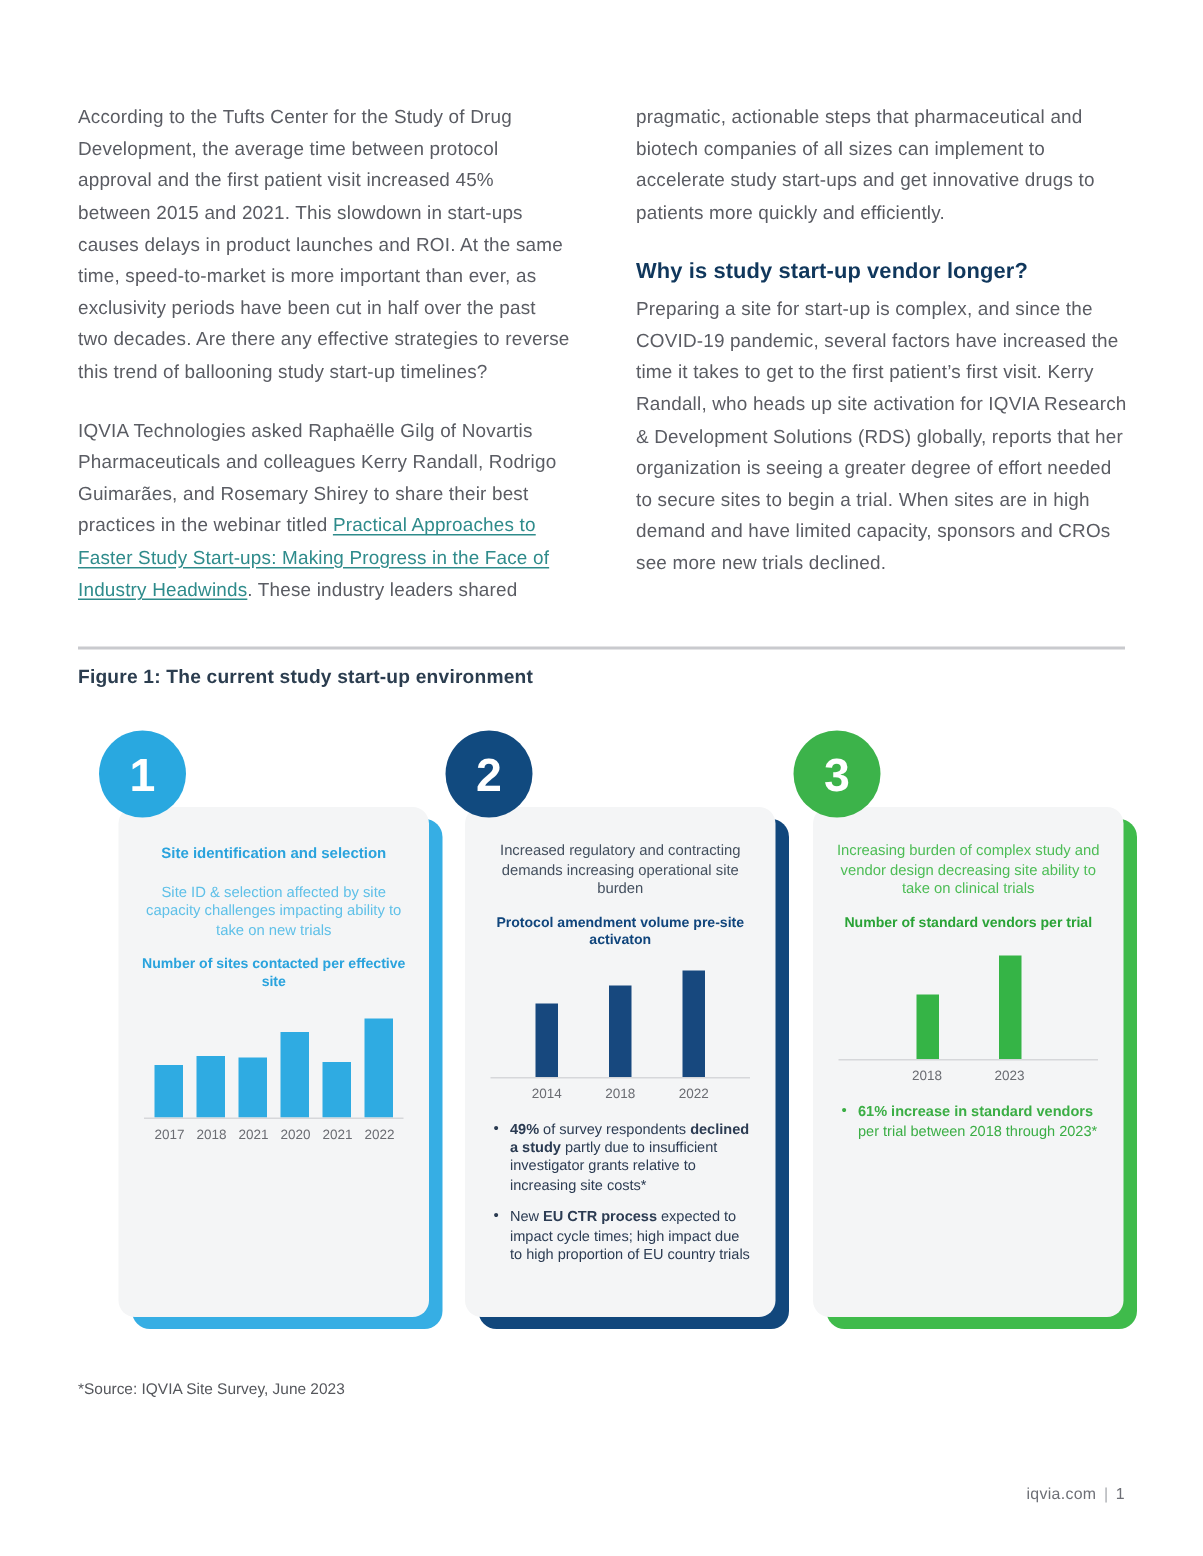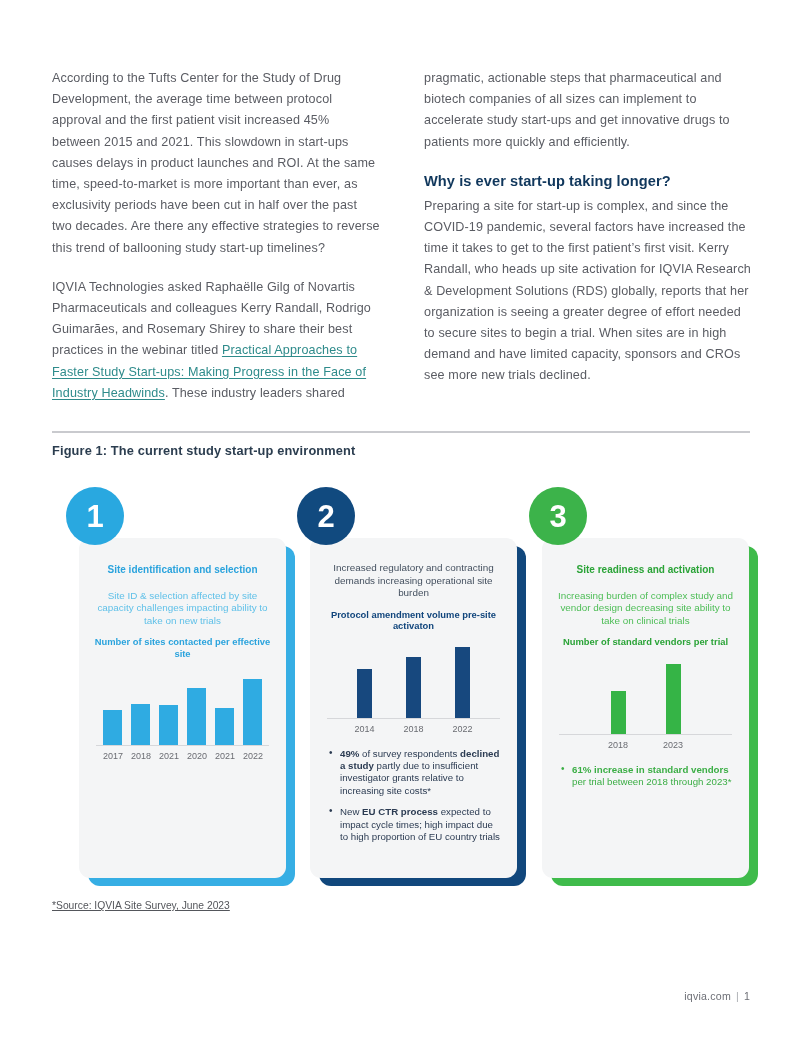"Why is ever start-up taking" h2.section-head { text: ever start-up taking -> study start-up vendor }
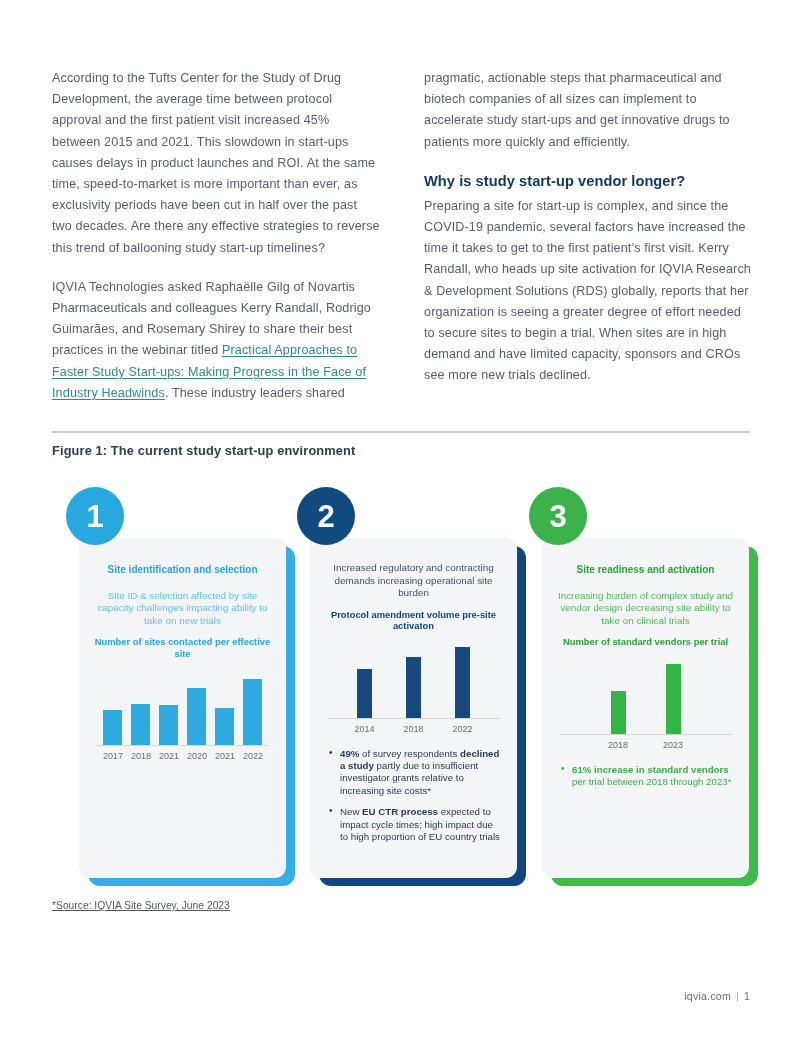"Site readiness and activation" div.card-title { html: <div>Site readiness and activation</div> -> none }
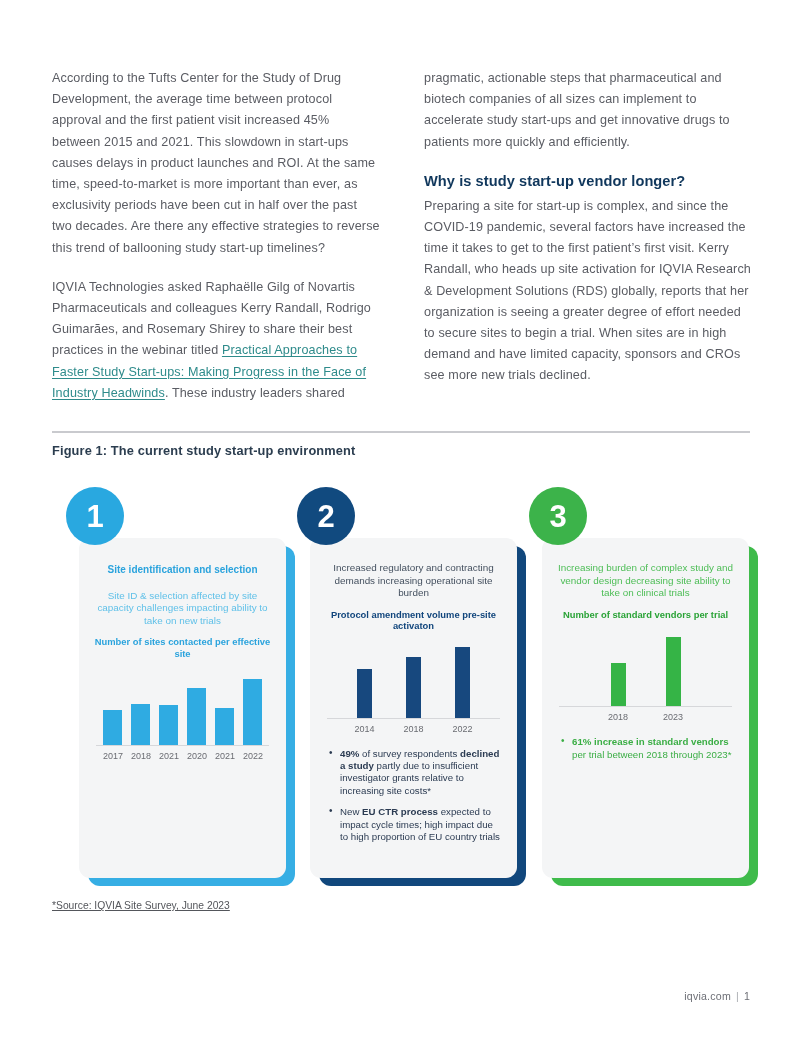"*Source: IQVIA Site Survey, June" .source-note { text-decoration: underline -> none; top: 900px -> 921px }
